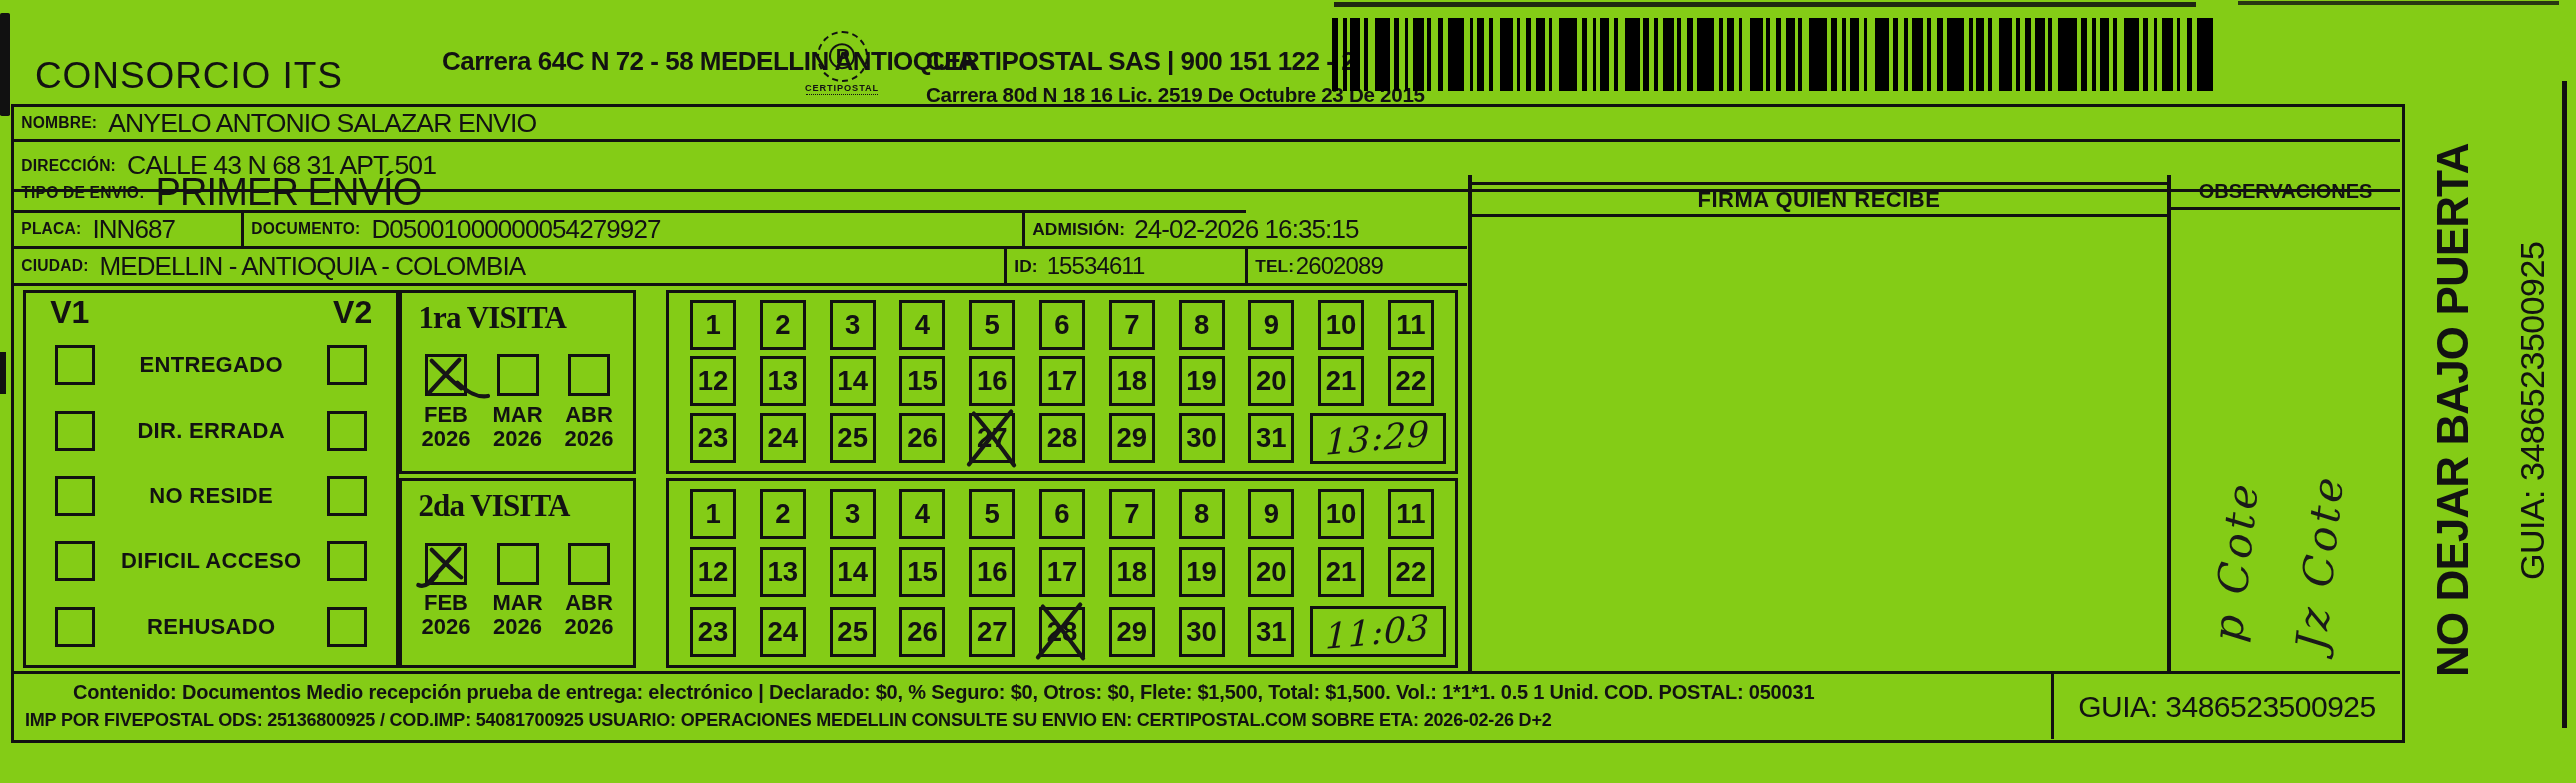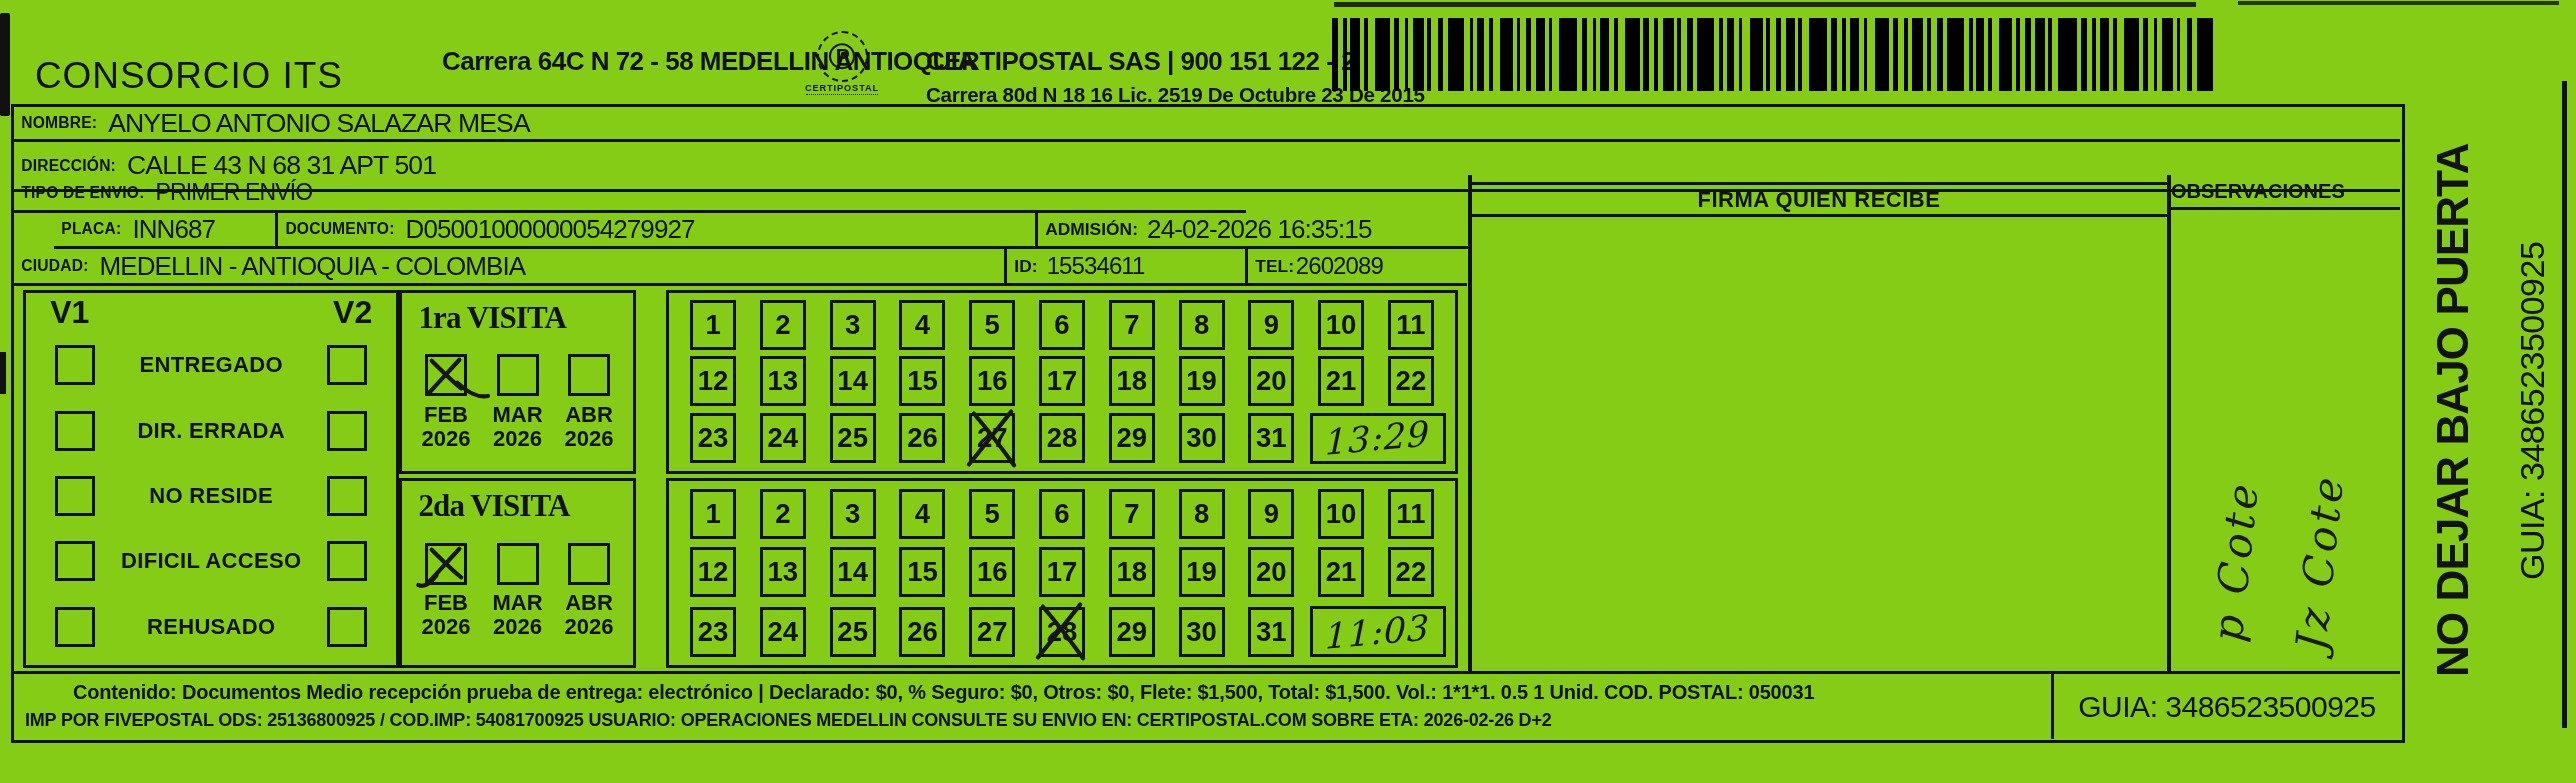"ANYELO ANTONIO SALAZAR MESA" span.val { text: MESA -> ENVIO }
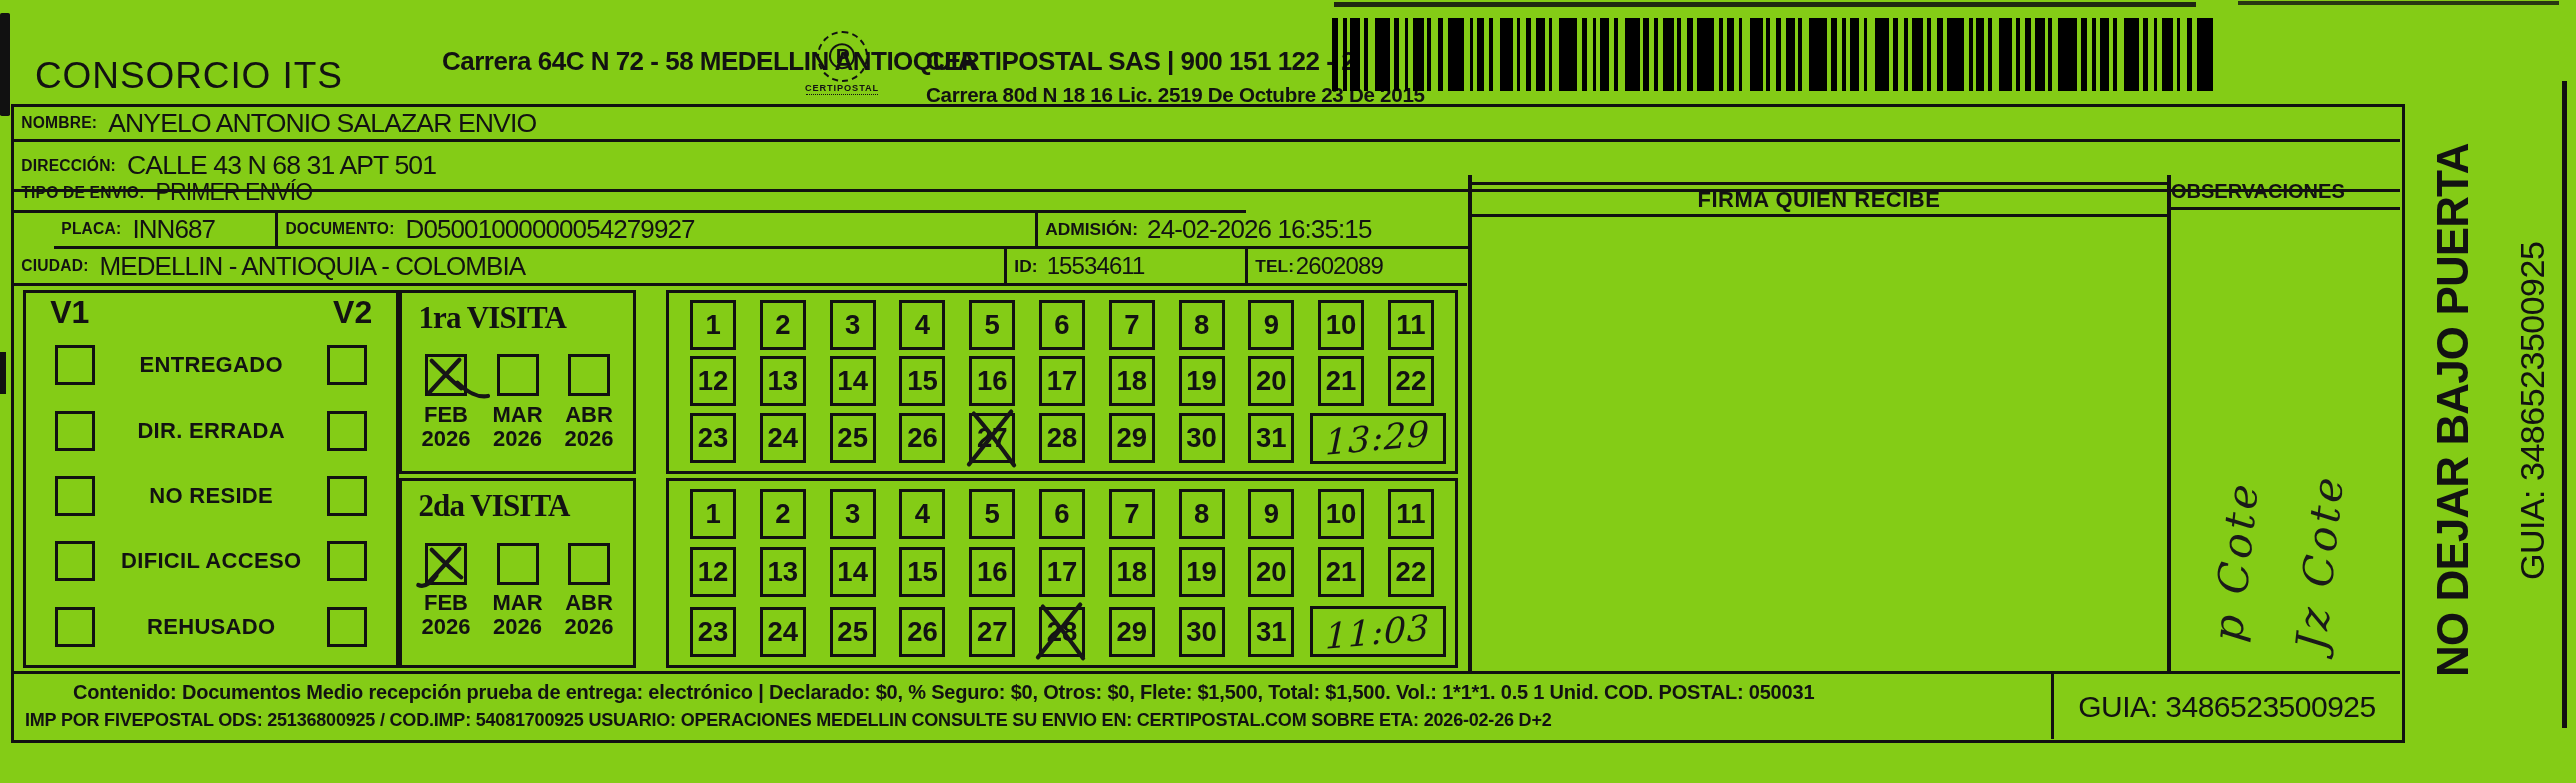"PRIMER ENVÍO" span.val { font-size: 23px -> 38px }
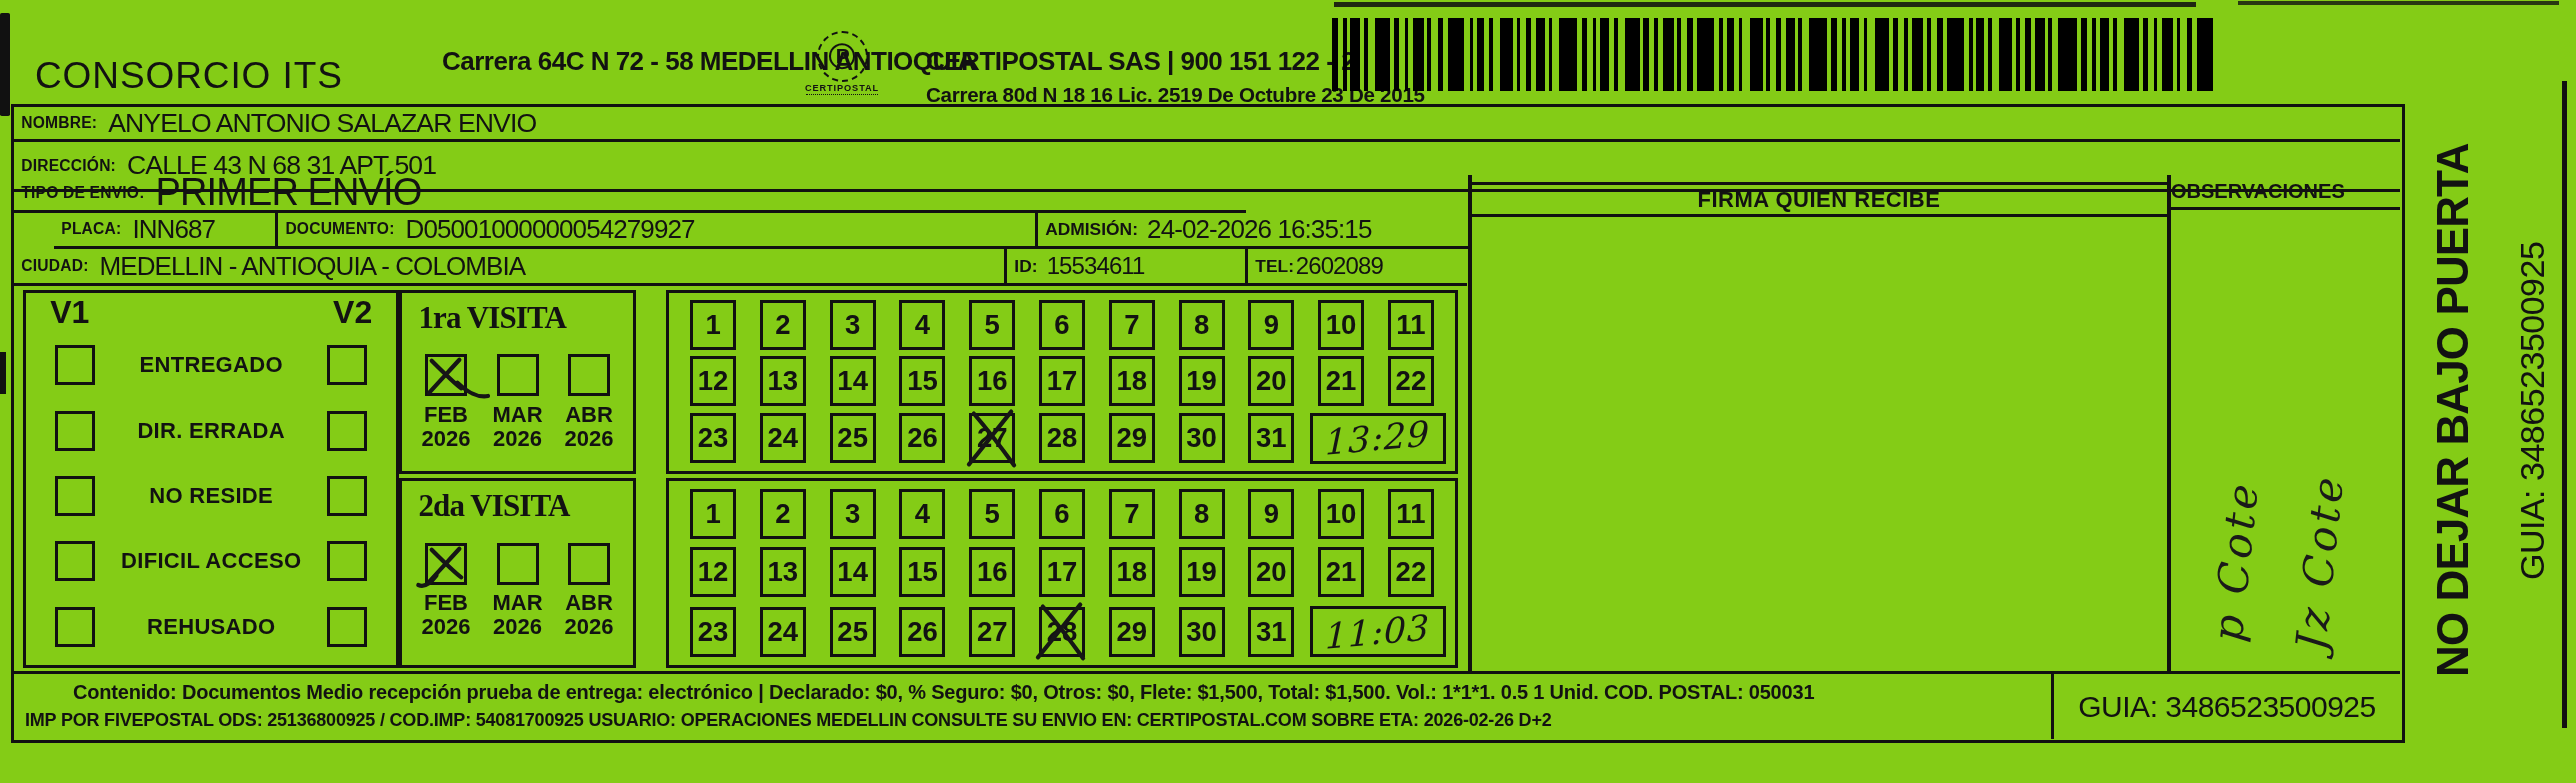"OBSERVACIONES" .obs-head { text-align: none -> center }
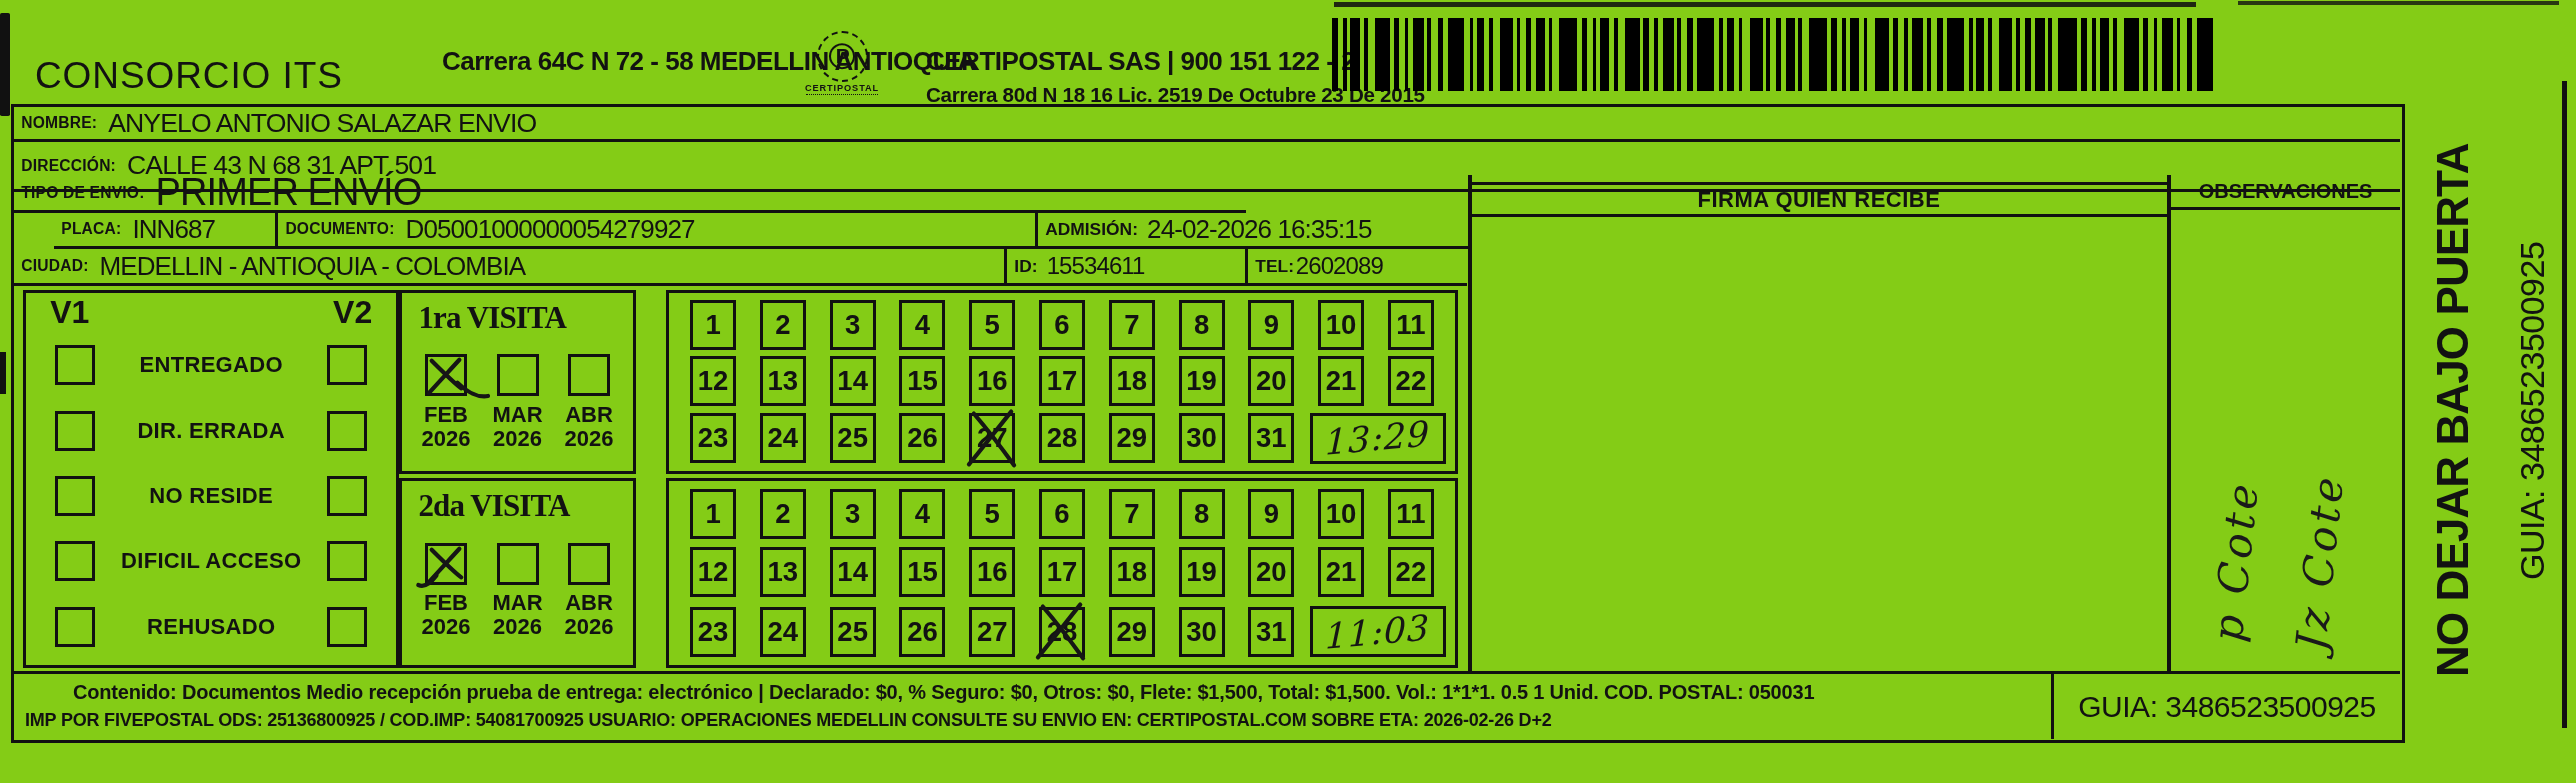"PLACA:" .row-placa { padding-left: 40px -> none }
